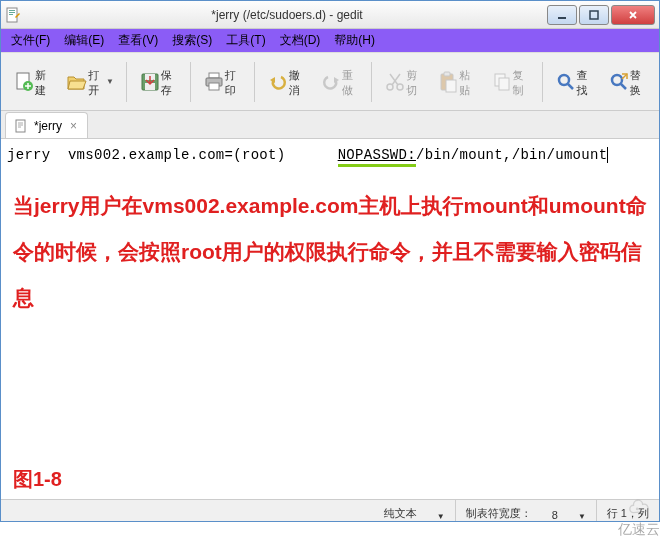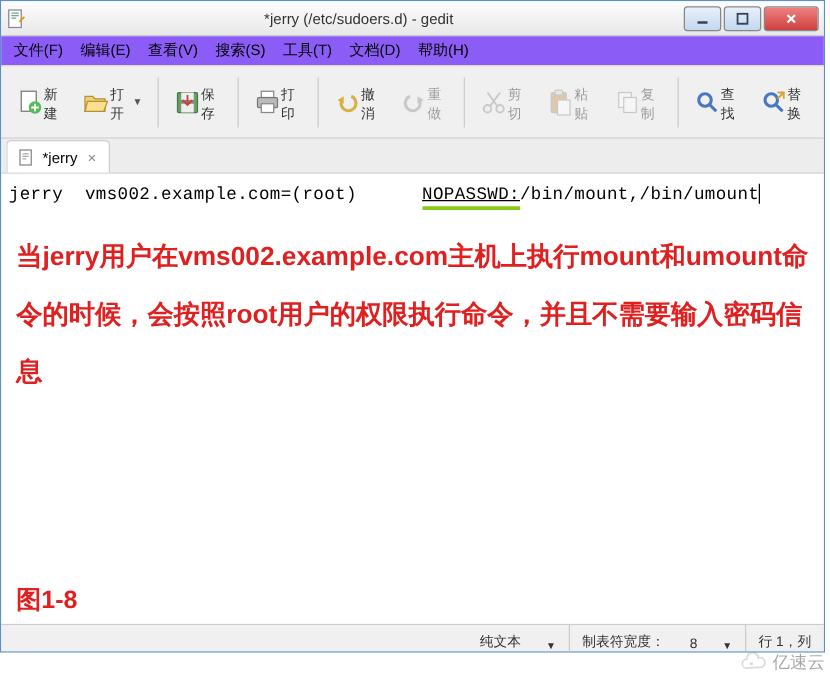"亿速云" .watermark { flex-direction: none -> column }
